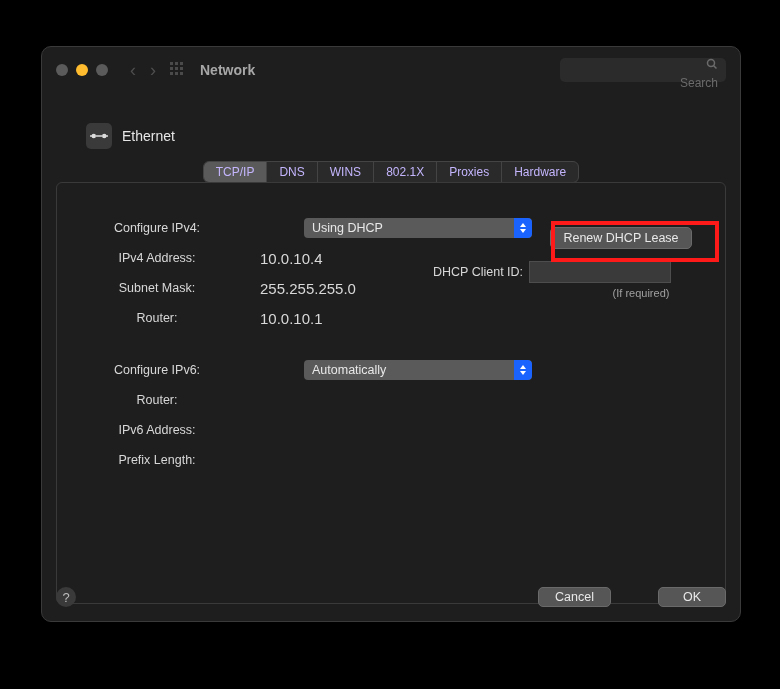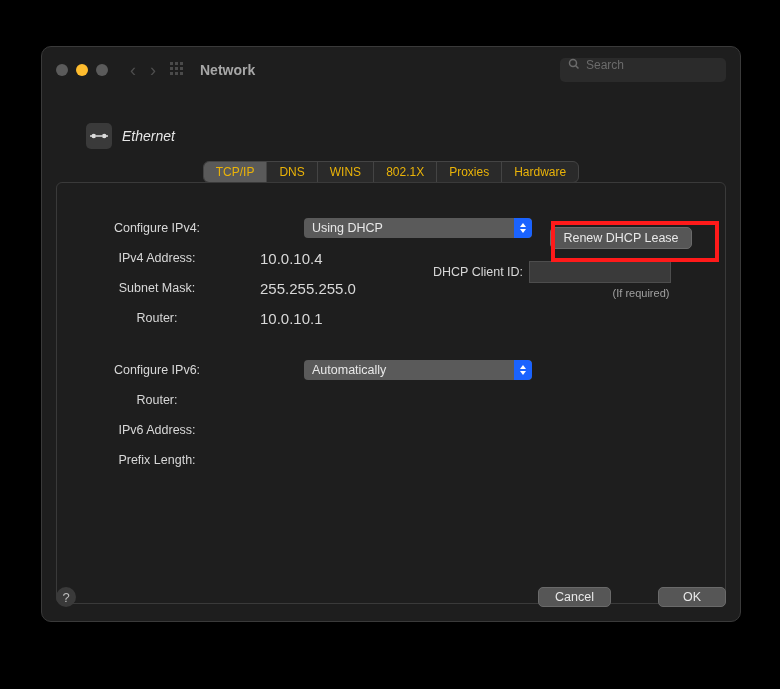"Search" .search { align-items: flex-start -> flex-end; flex-direction: none -> column }
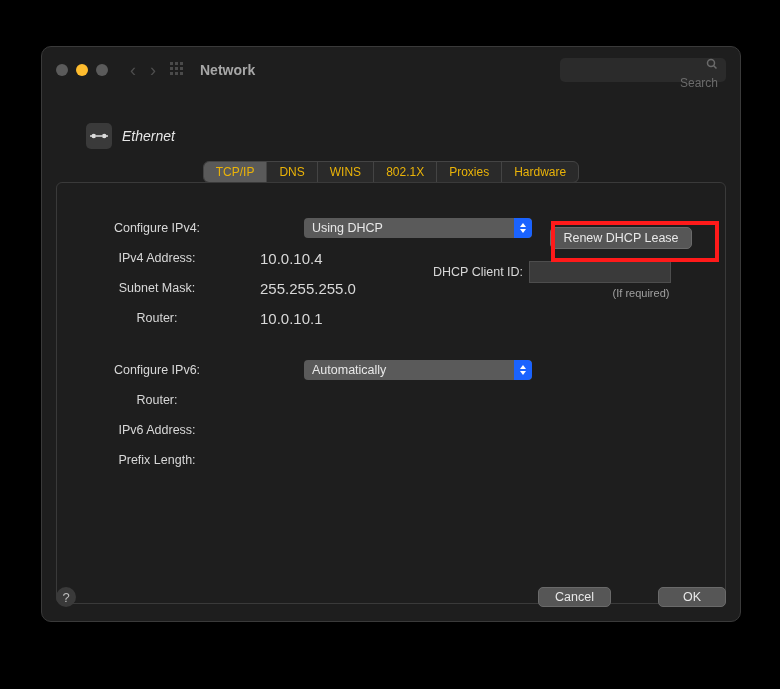"Ethernet" .heading-text { font-style: italic -> none }
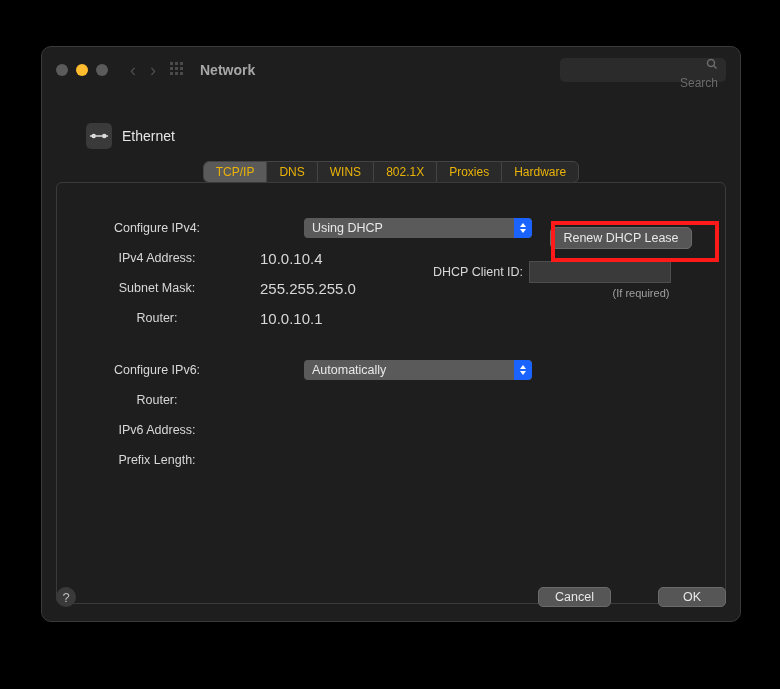"TCP/IP" .tabseg .tab { color: #eab308 -> #c4b5fd }
